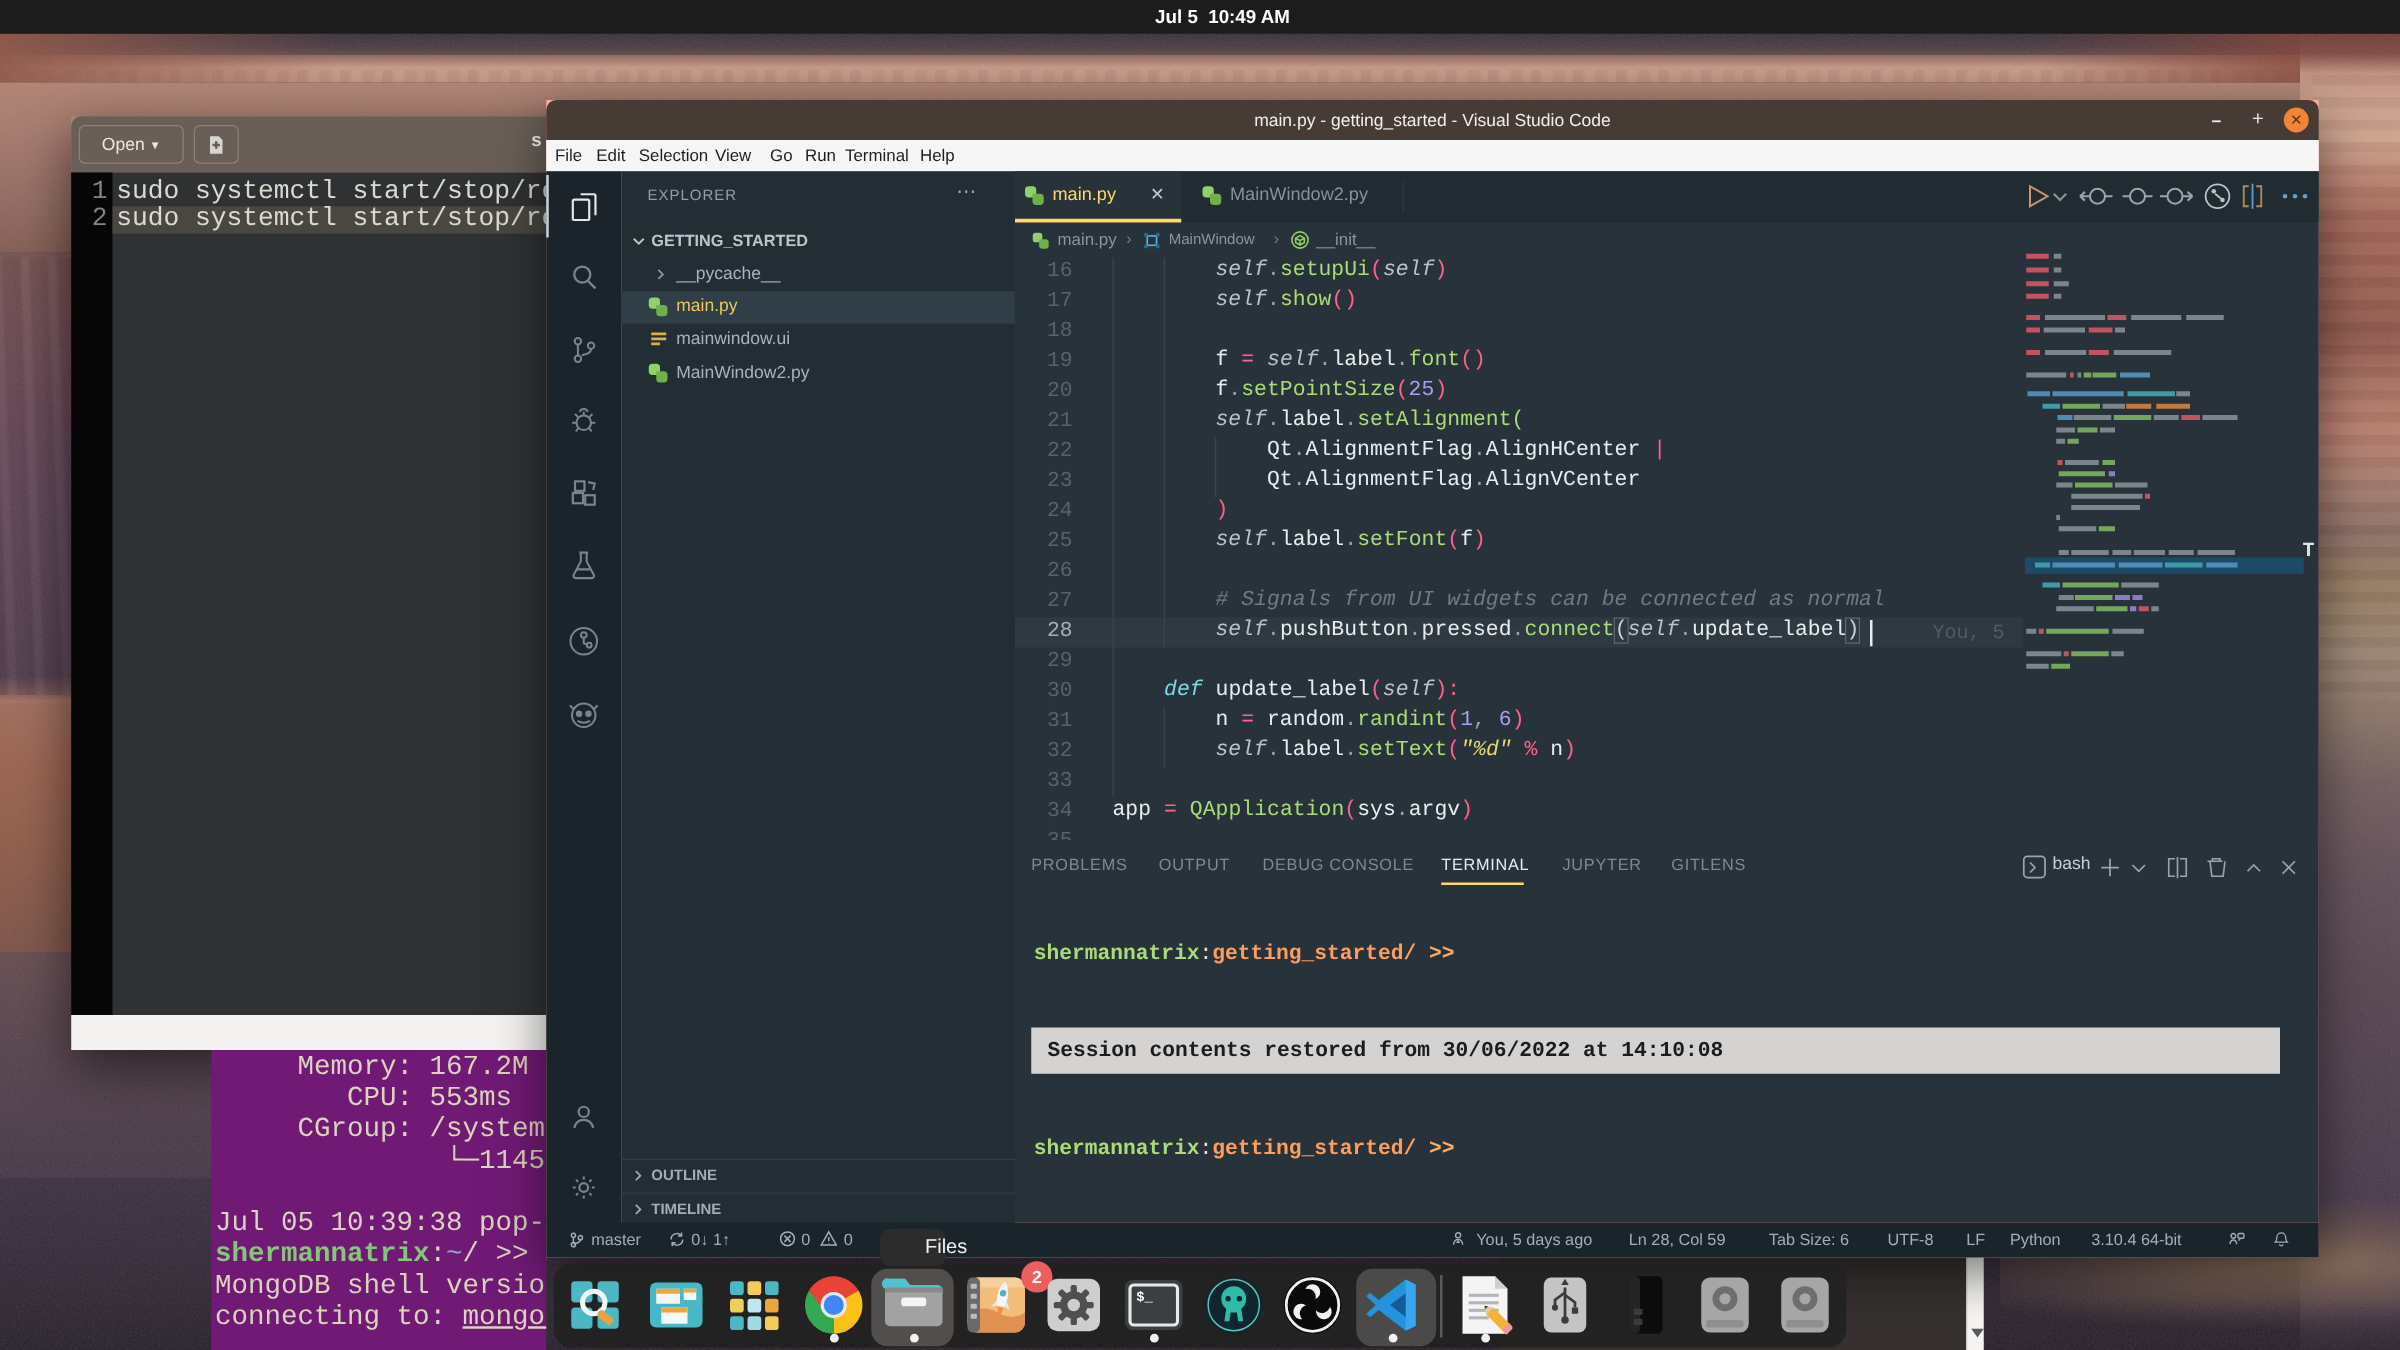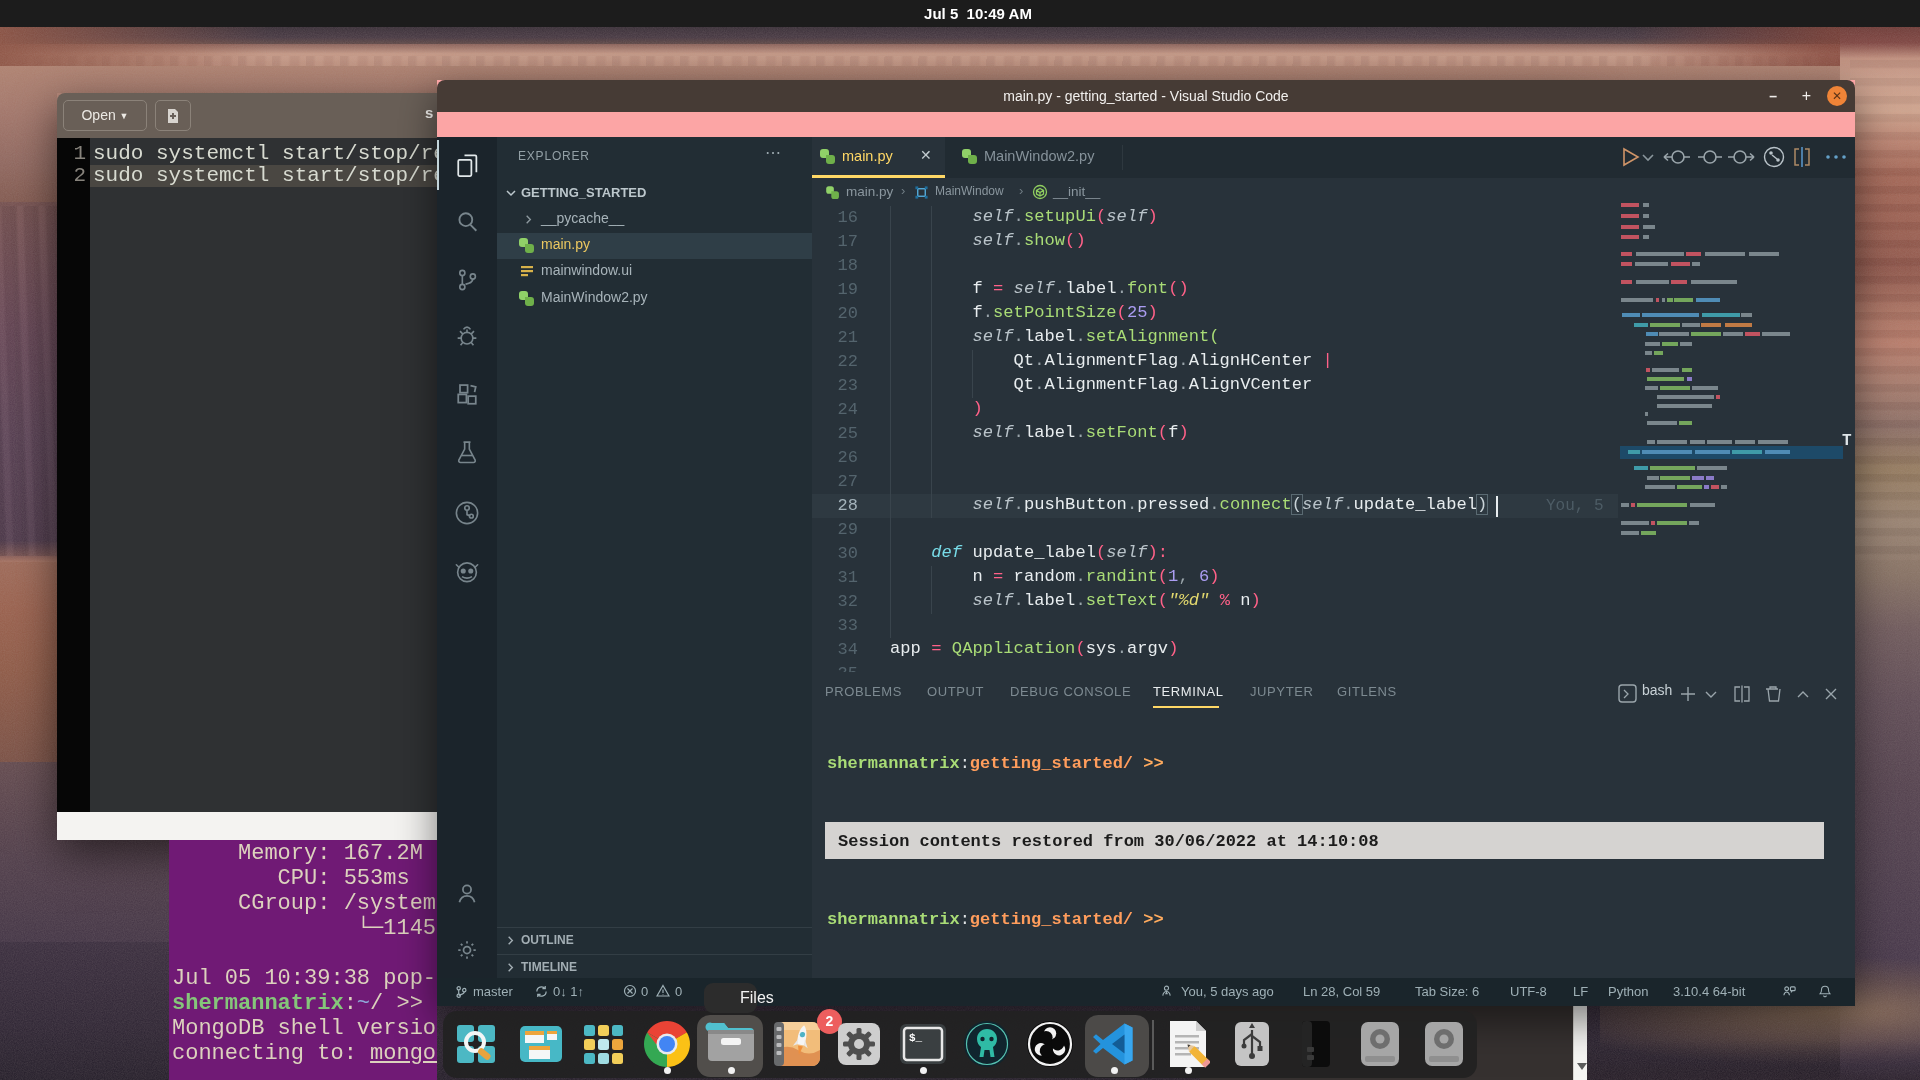"File" div.menu { html: none -> <div> <span>File</span> <span>Edit</span> <span>Selection</span> <span>View</span> <span>Go</span> <span>Run</span> <span>Terminal</span> <span>Help</span> </div> }
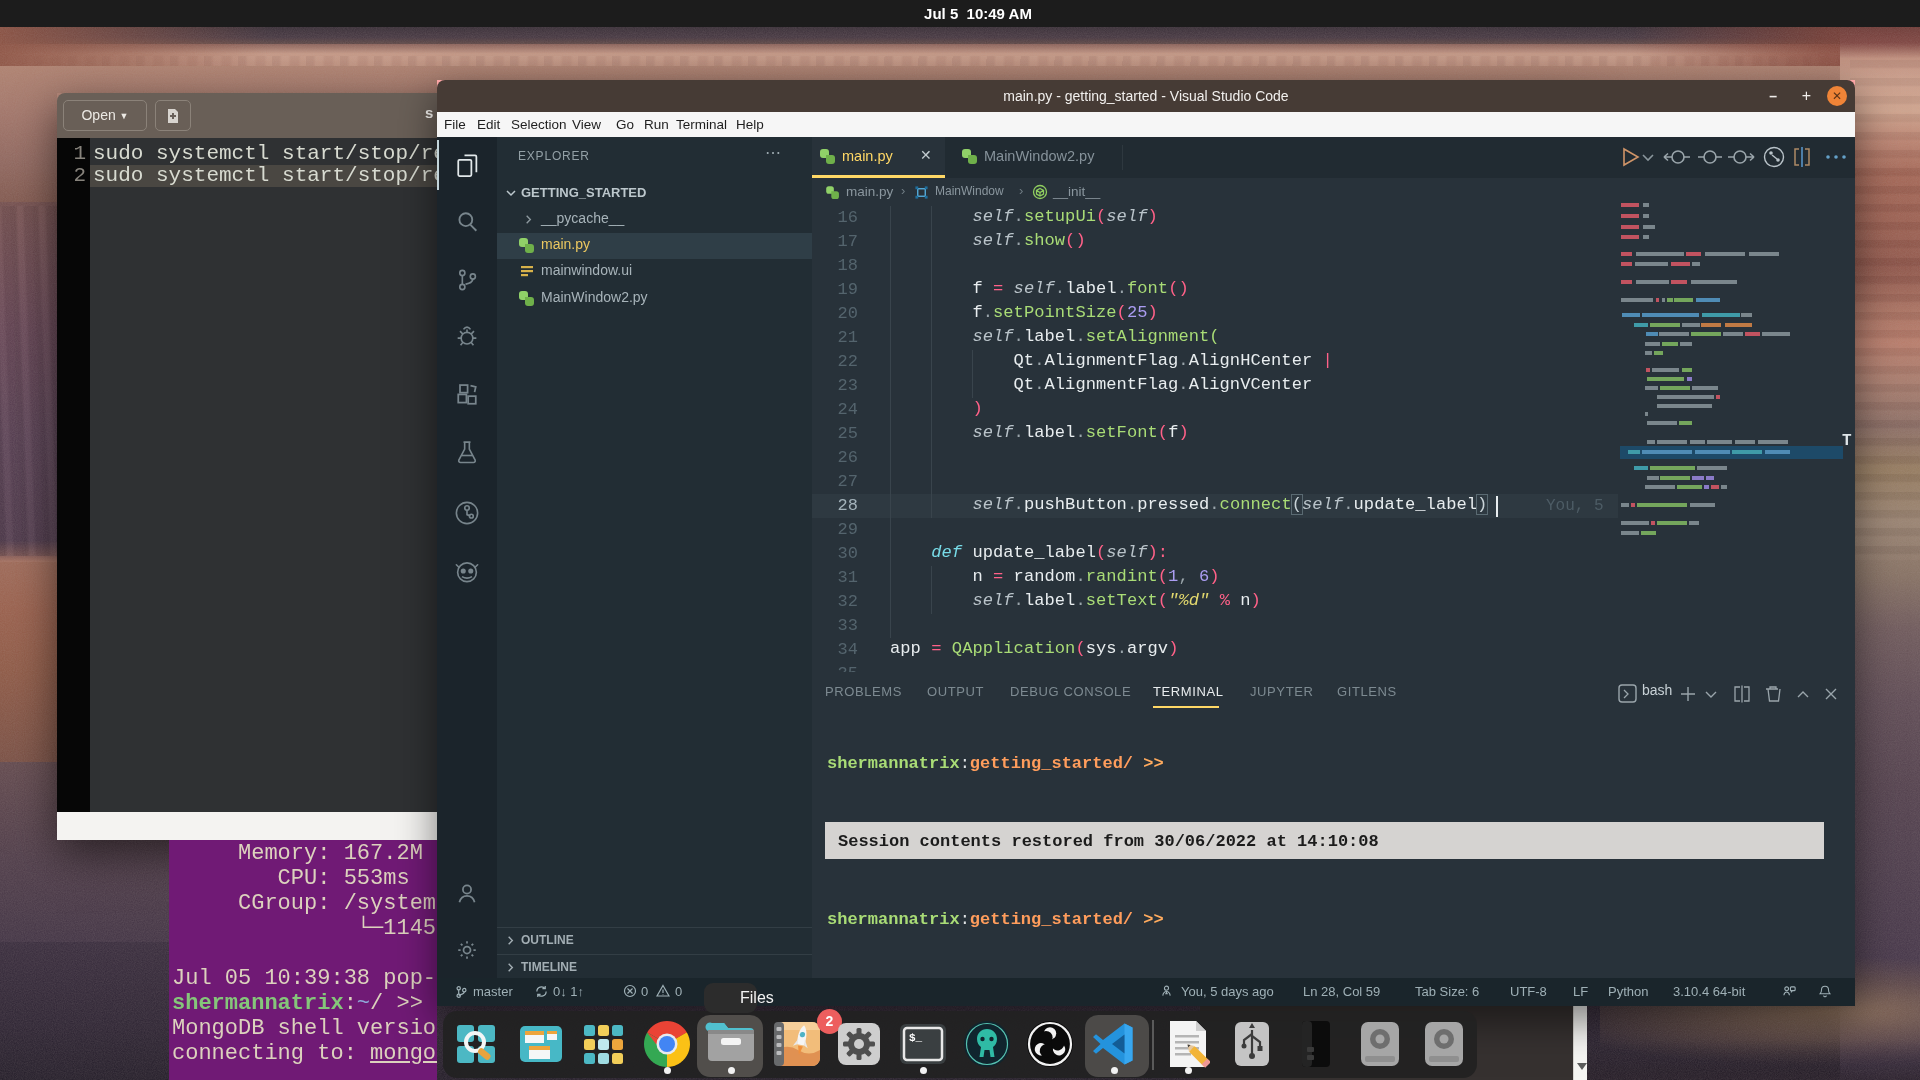"# Signals from UI widgets" div.cl { html: none -> <div> <span># Signals from UI widgets can be connected as normal</span></div> }
